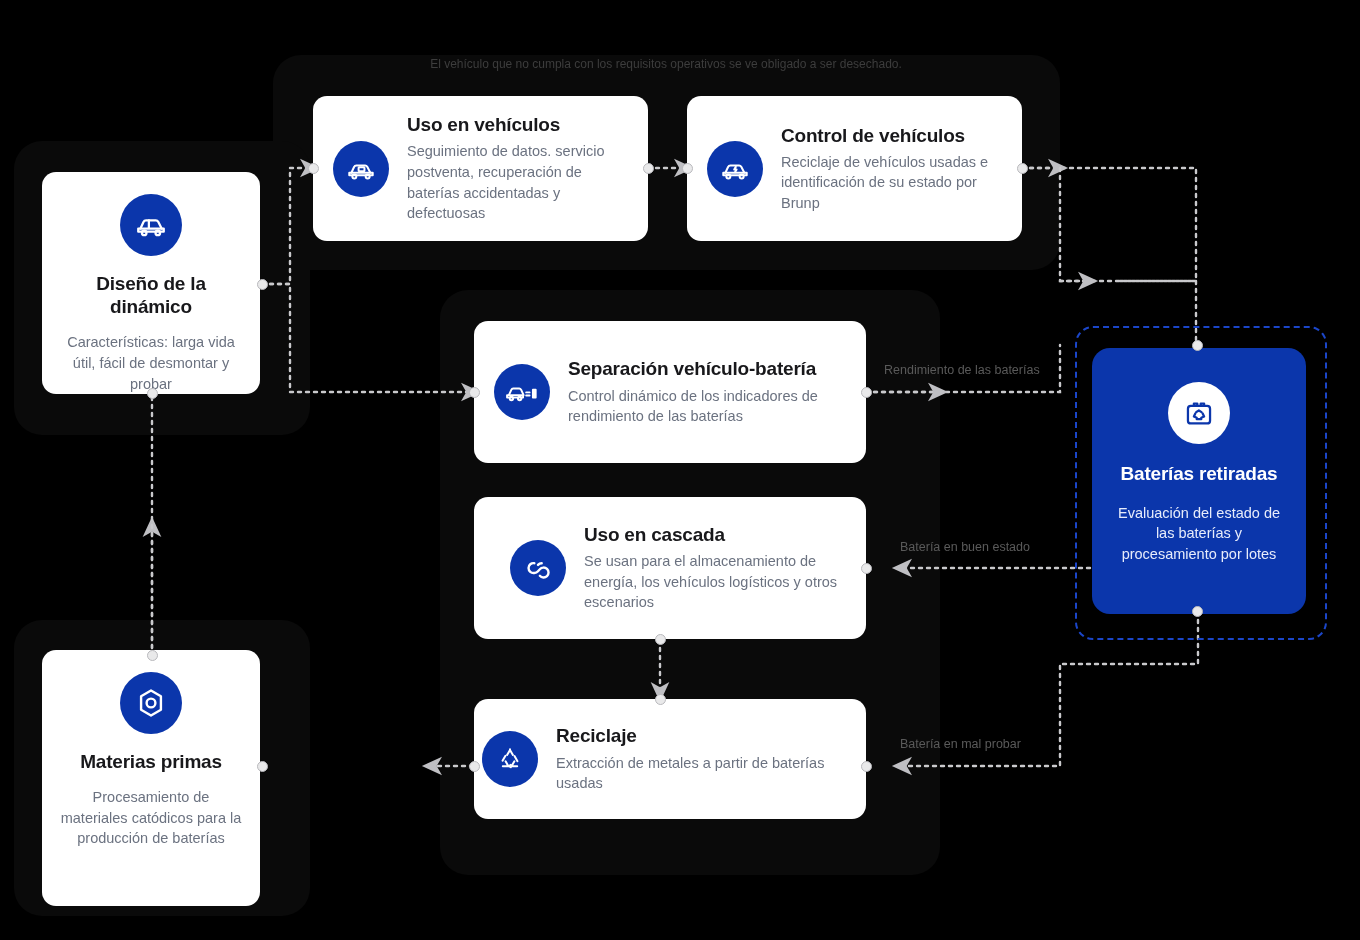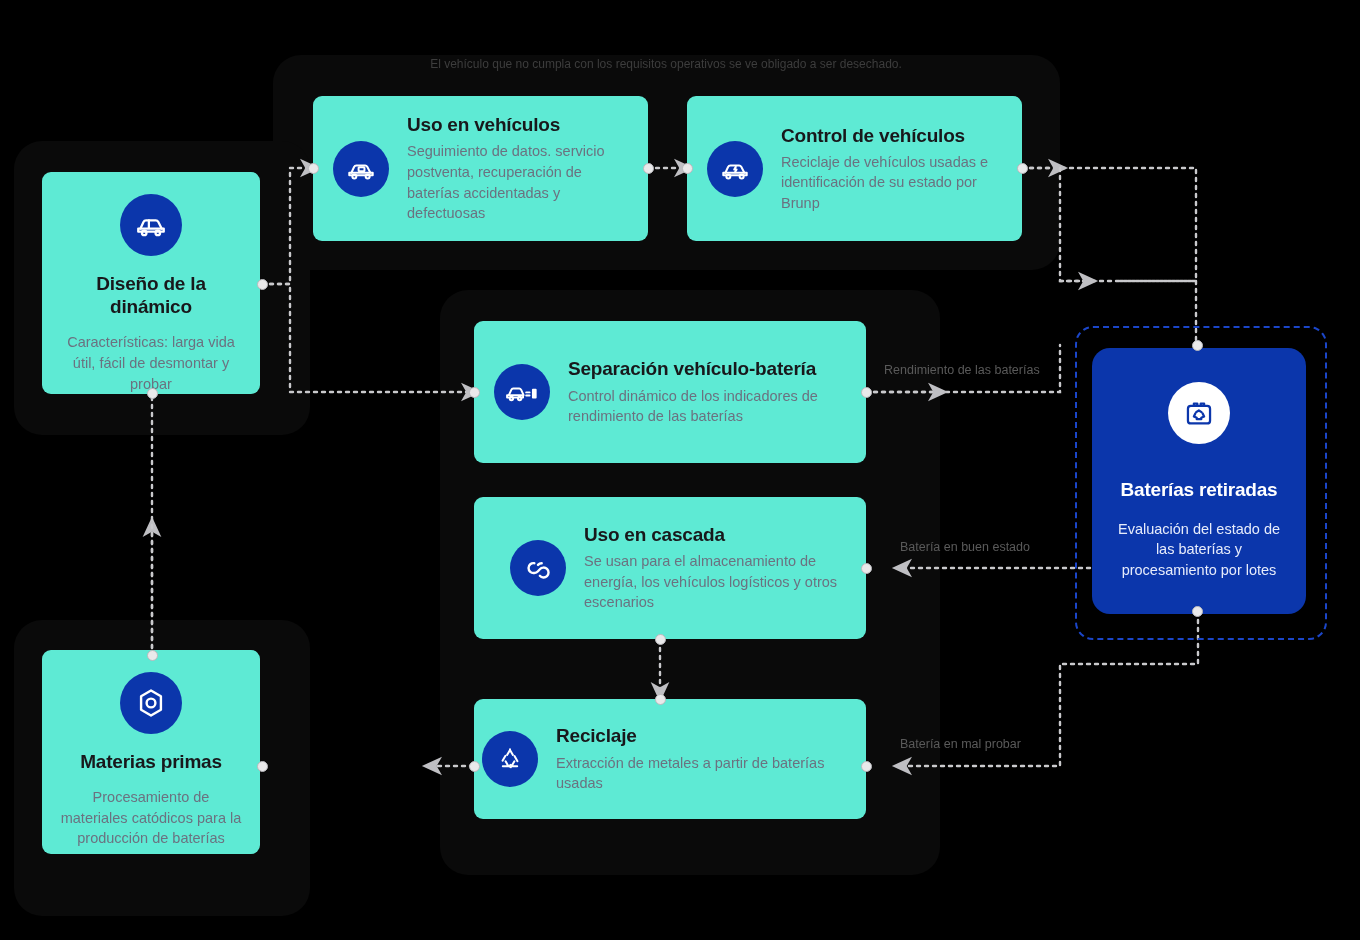"Uso en vehículos" .card { background: #5eead4 -> #ffffff; border-radius: 9px -> 14px }
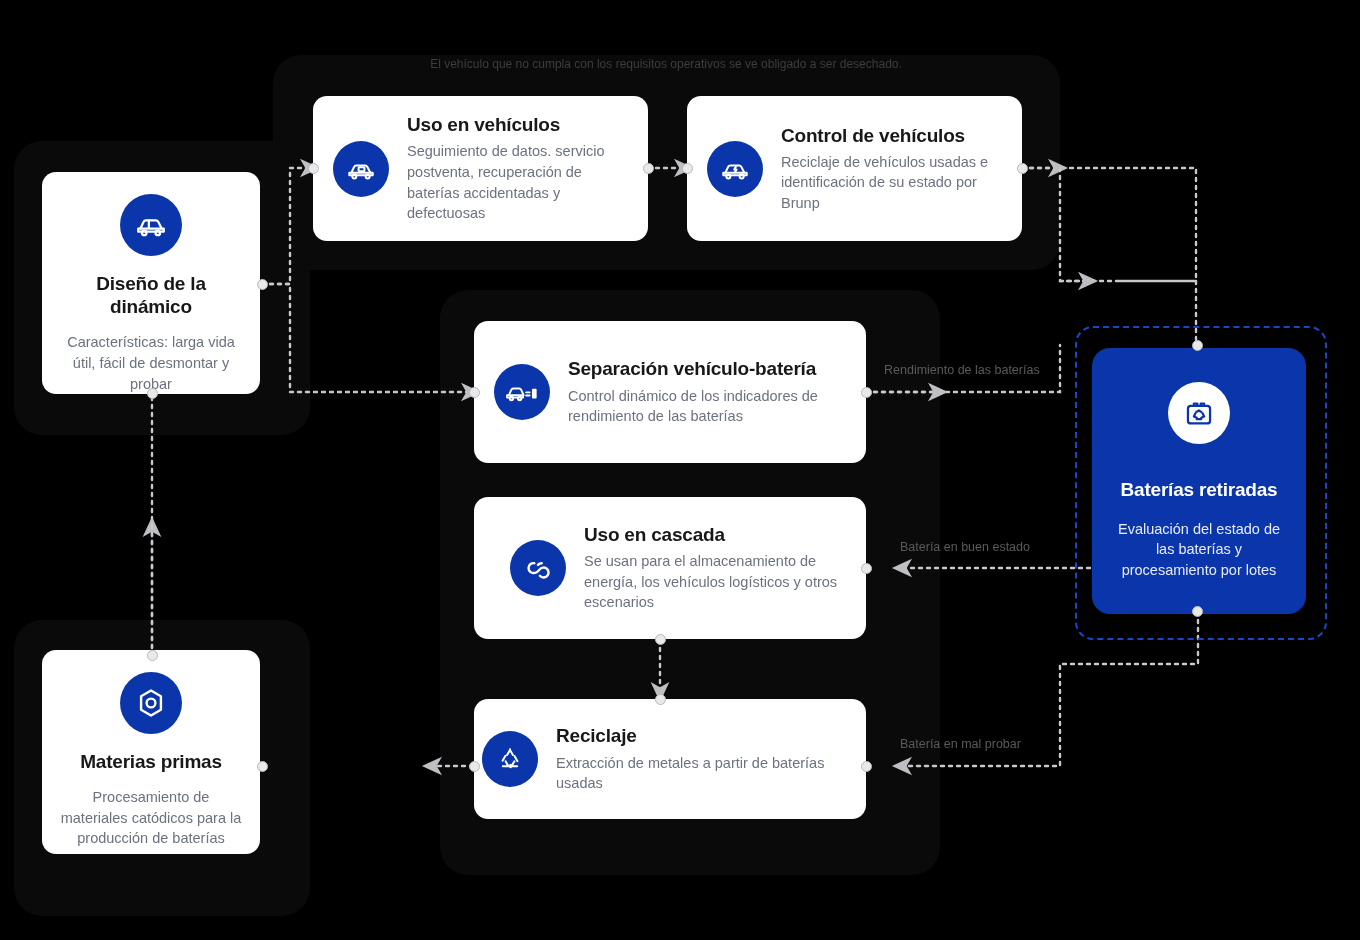"Baterías retiradas" .hero .ttl { margin-top: 34px -> 18px }
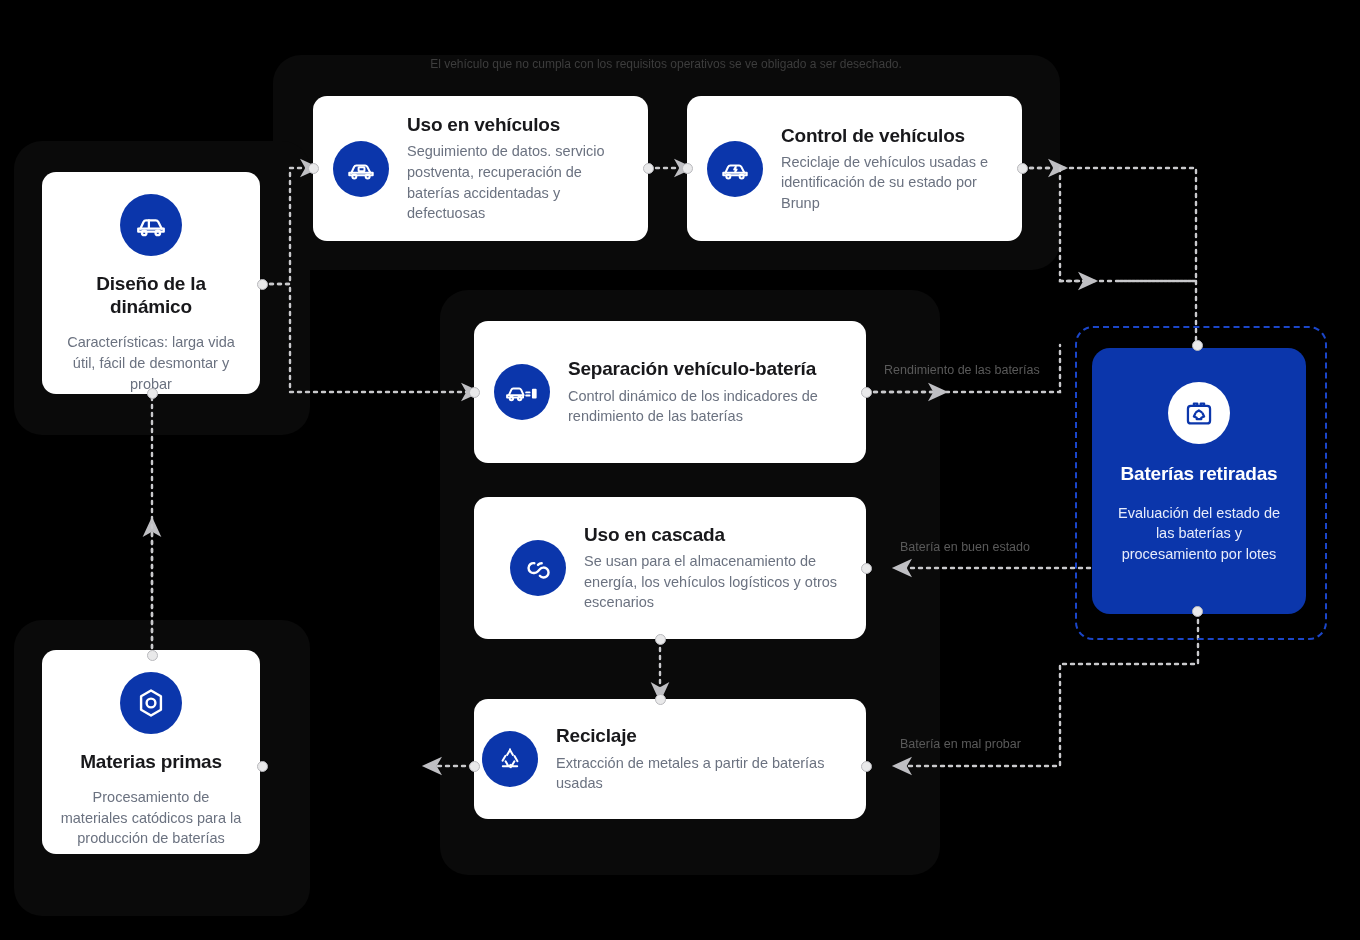"Materias primas" div.card { height: 204px -> 256px }
